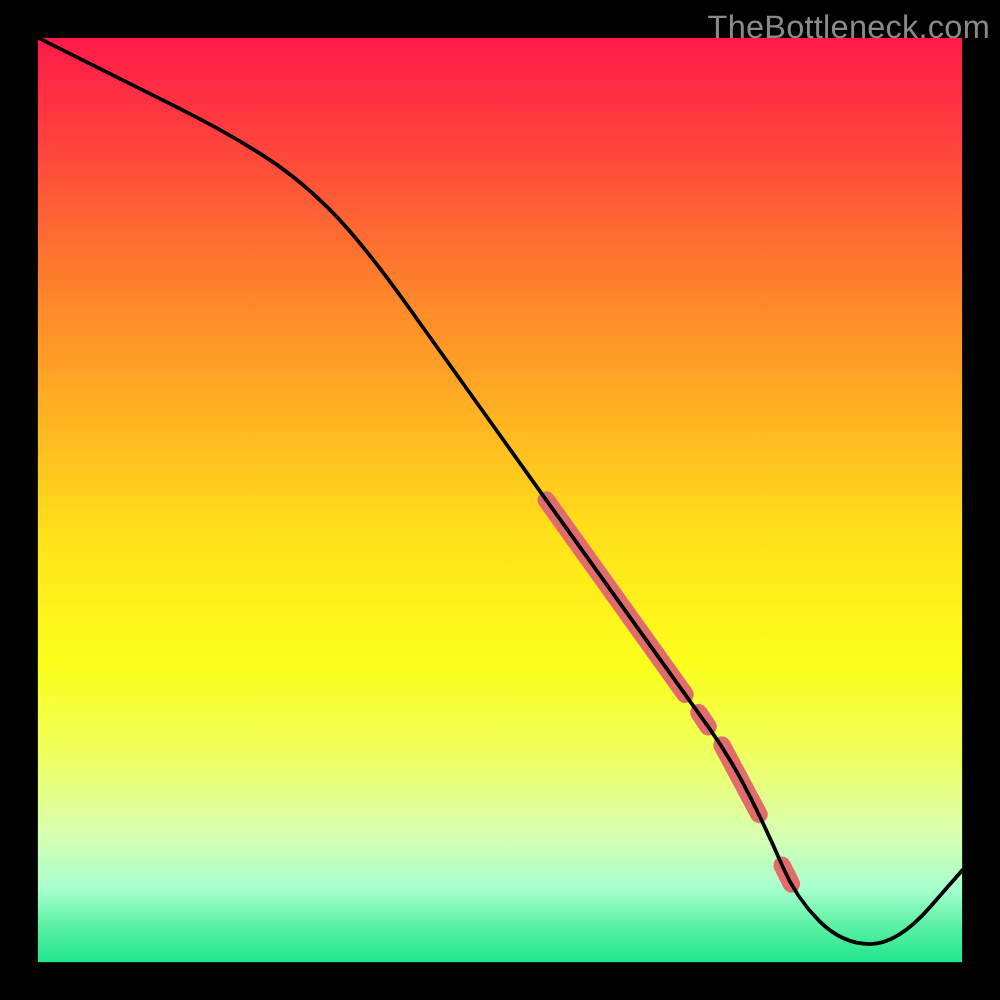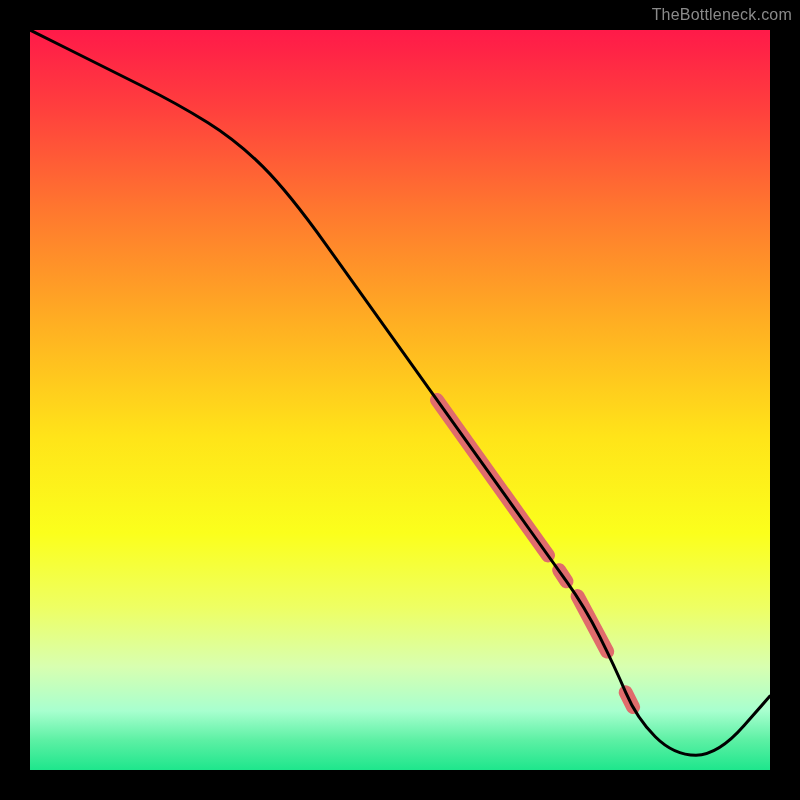"TheBottleneck.com" .watermark { font-size: 16px -> 26px }
